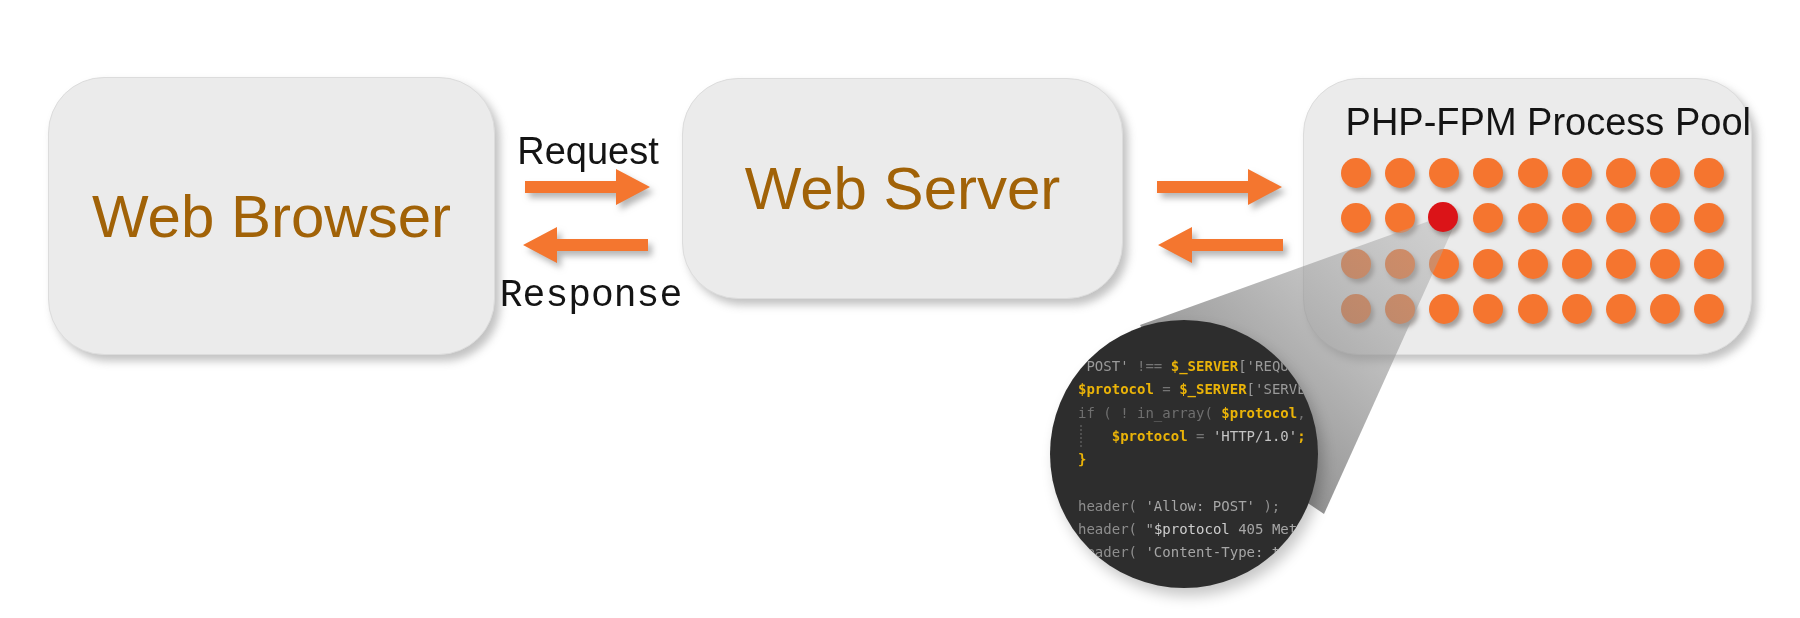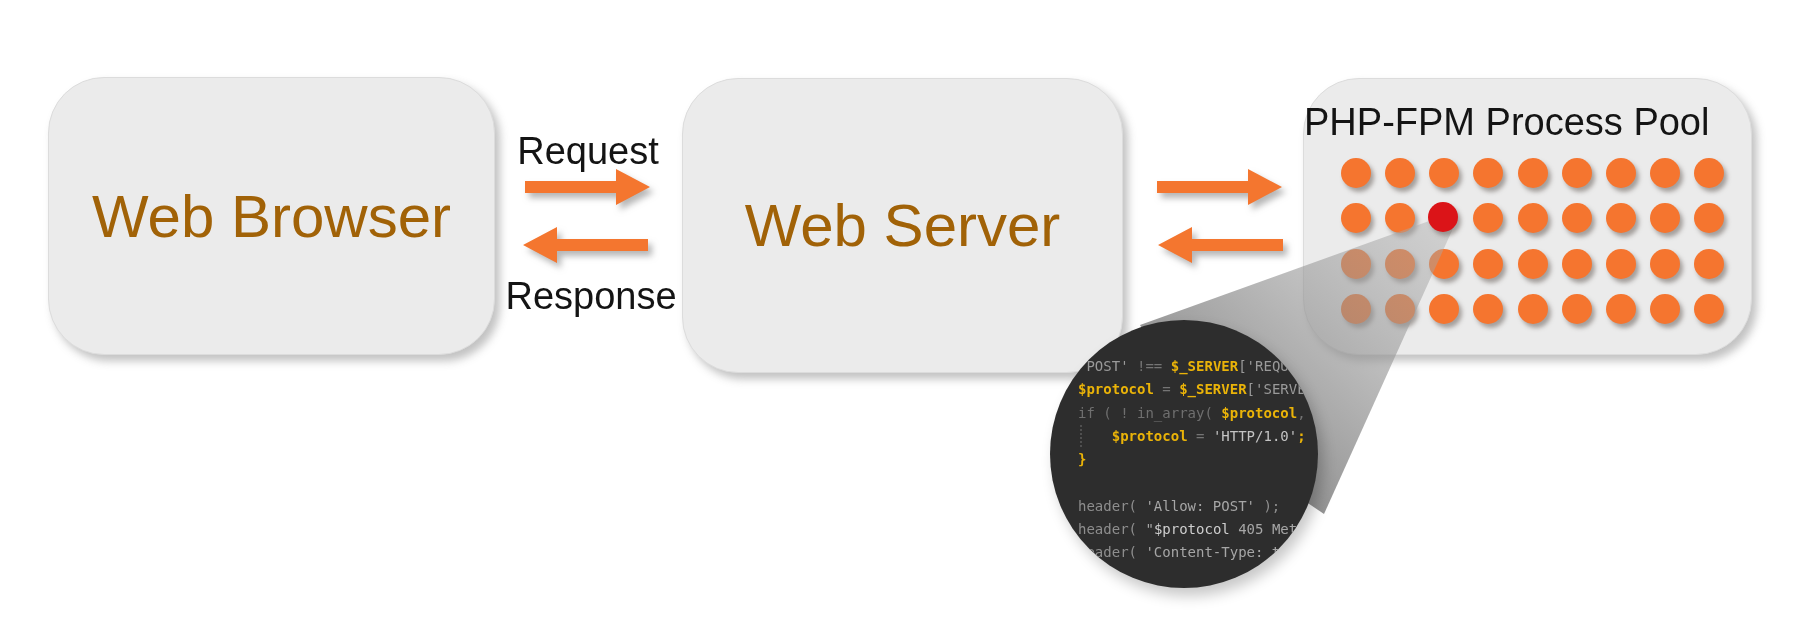"PHP-FPM Process Pool" #pool-title { text-align: left -> right }
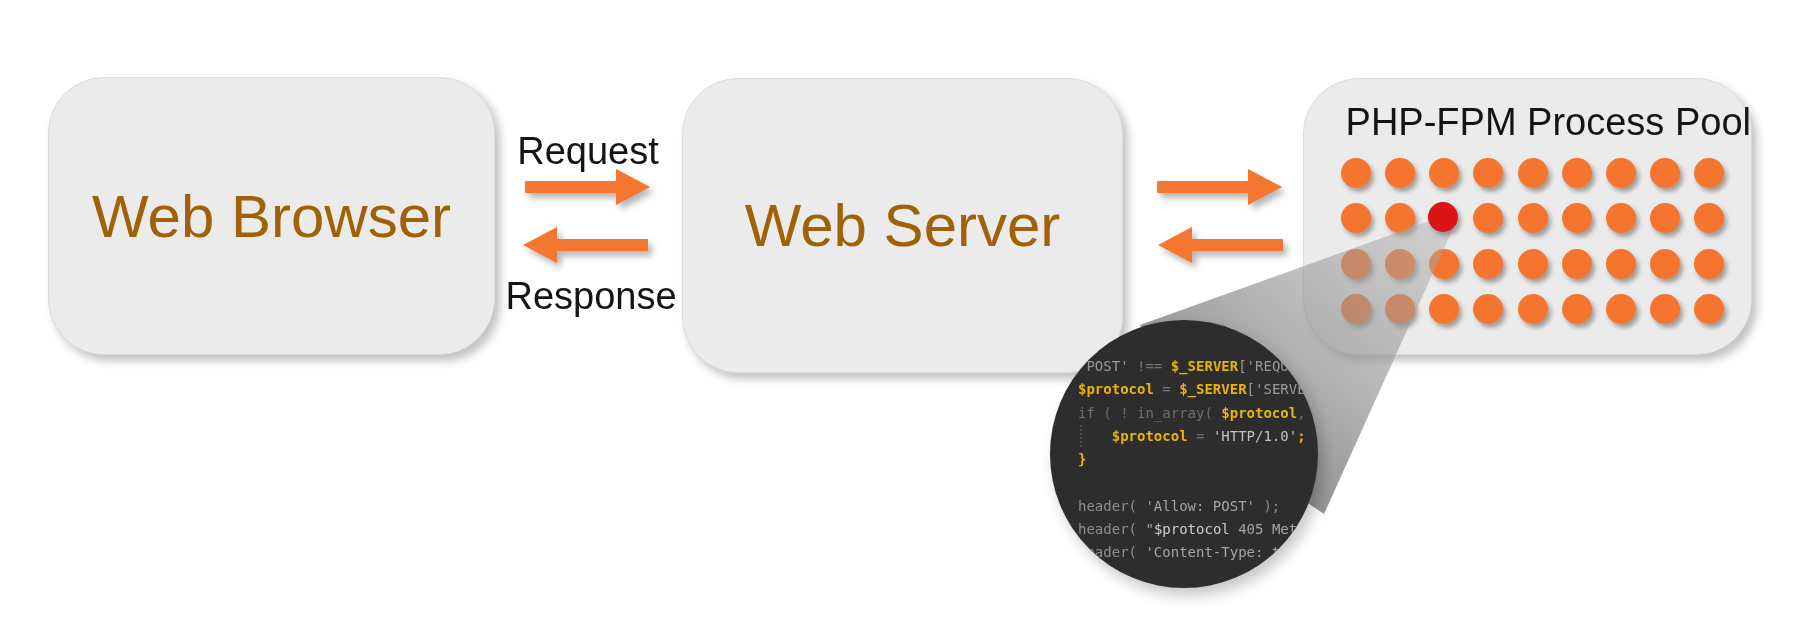"Web Server" div.node { height: 295px -> 221px }
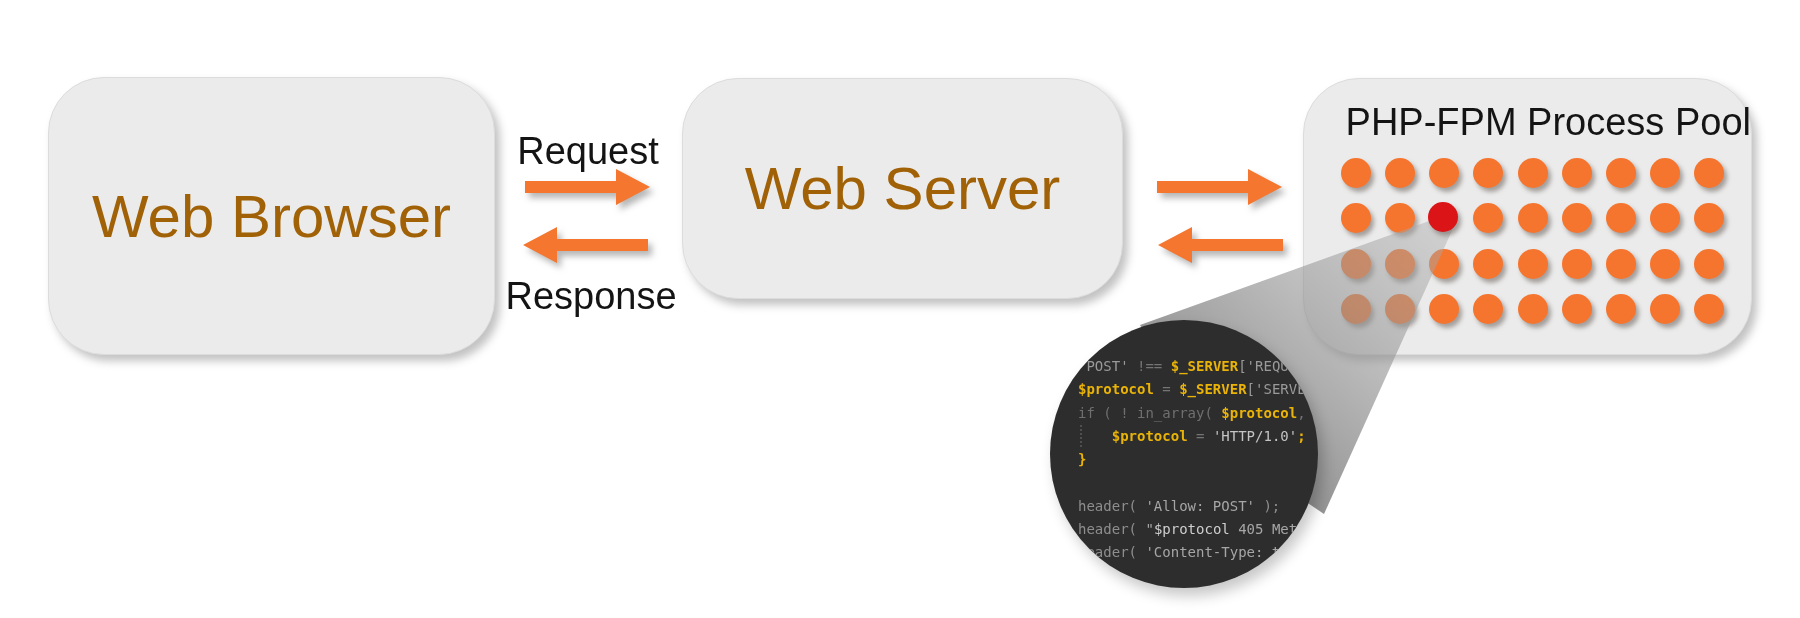"Response" div.flow-label { font-family: none -> Liberation Mono, monospace }
